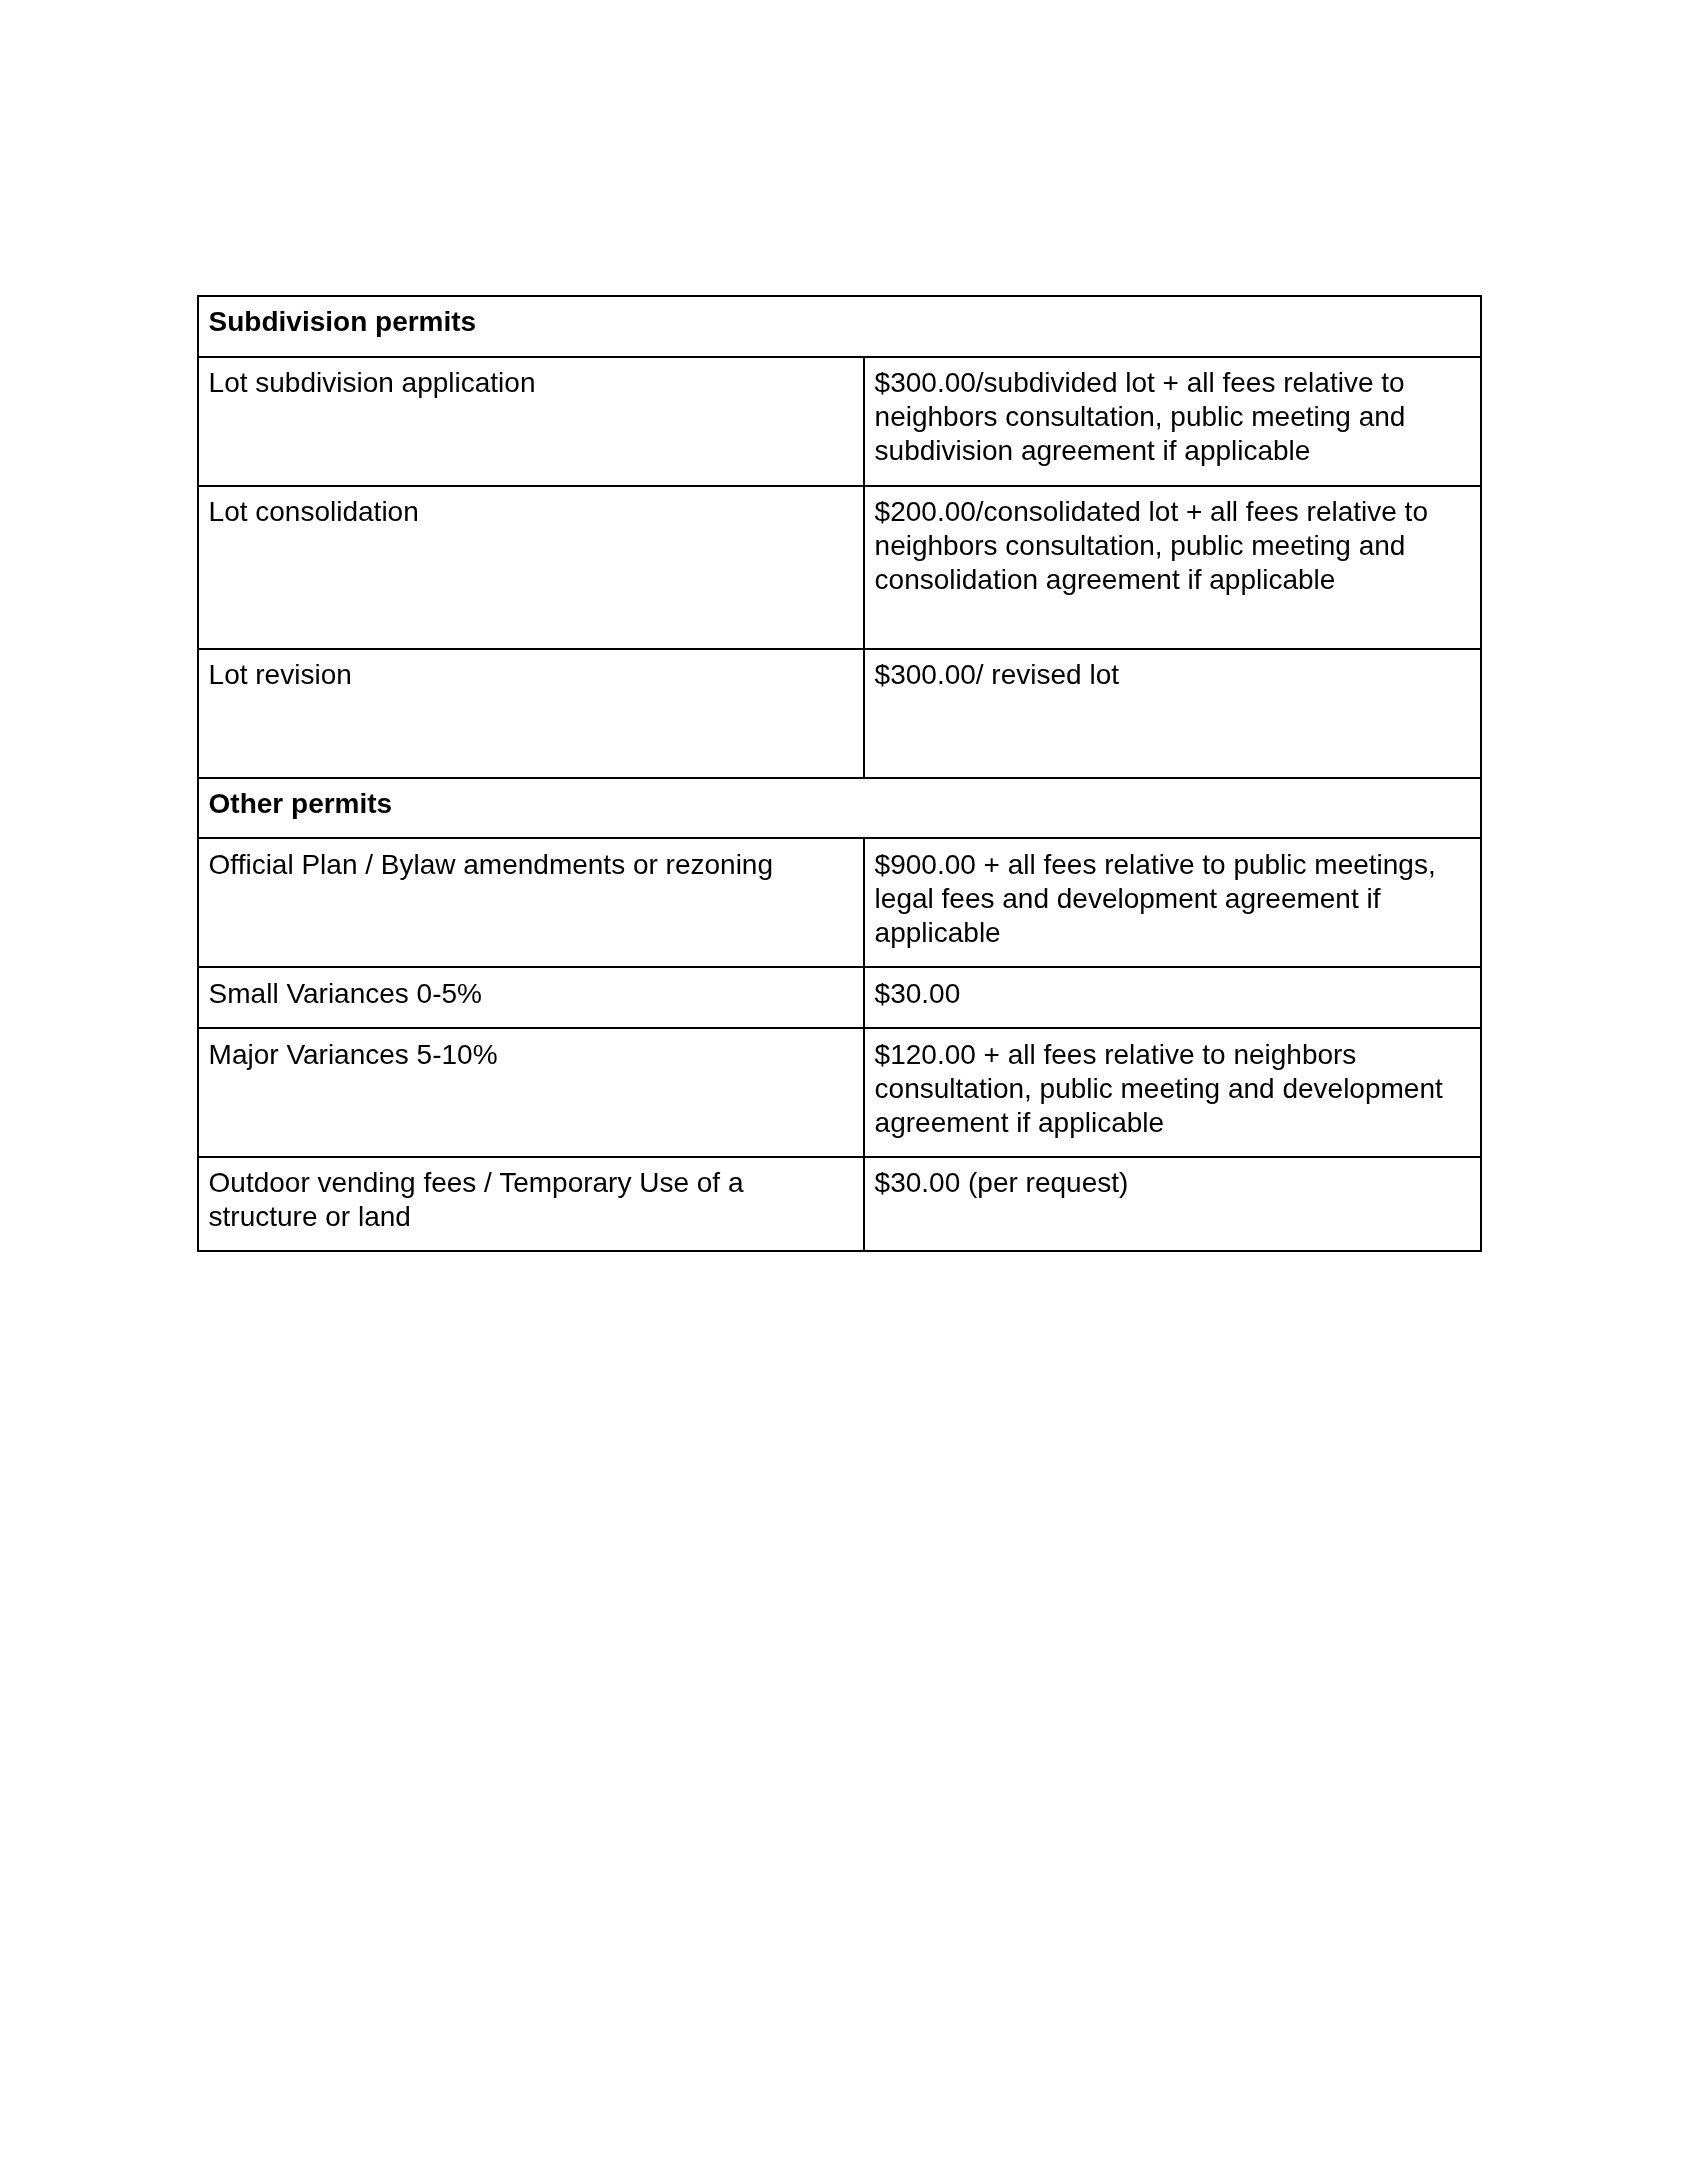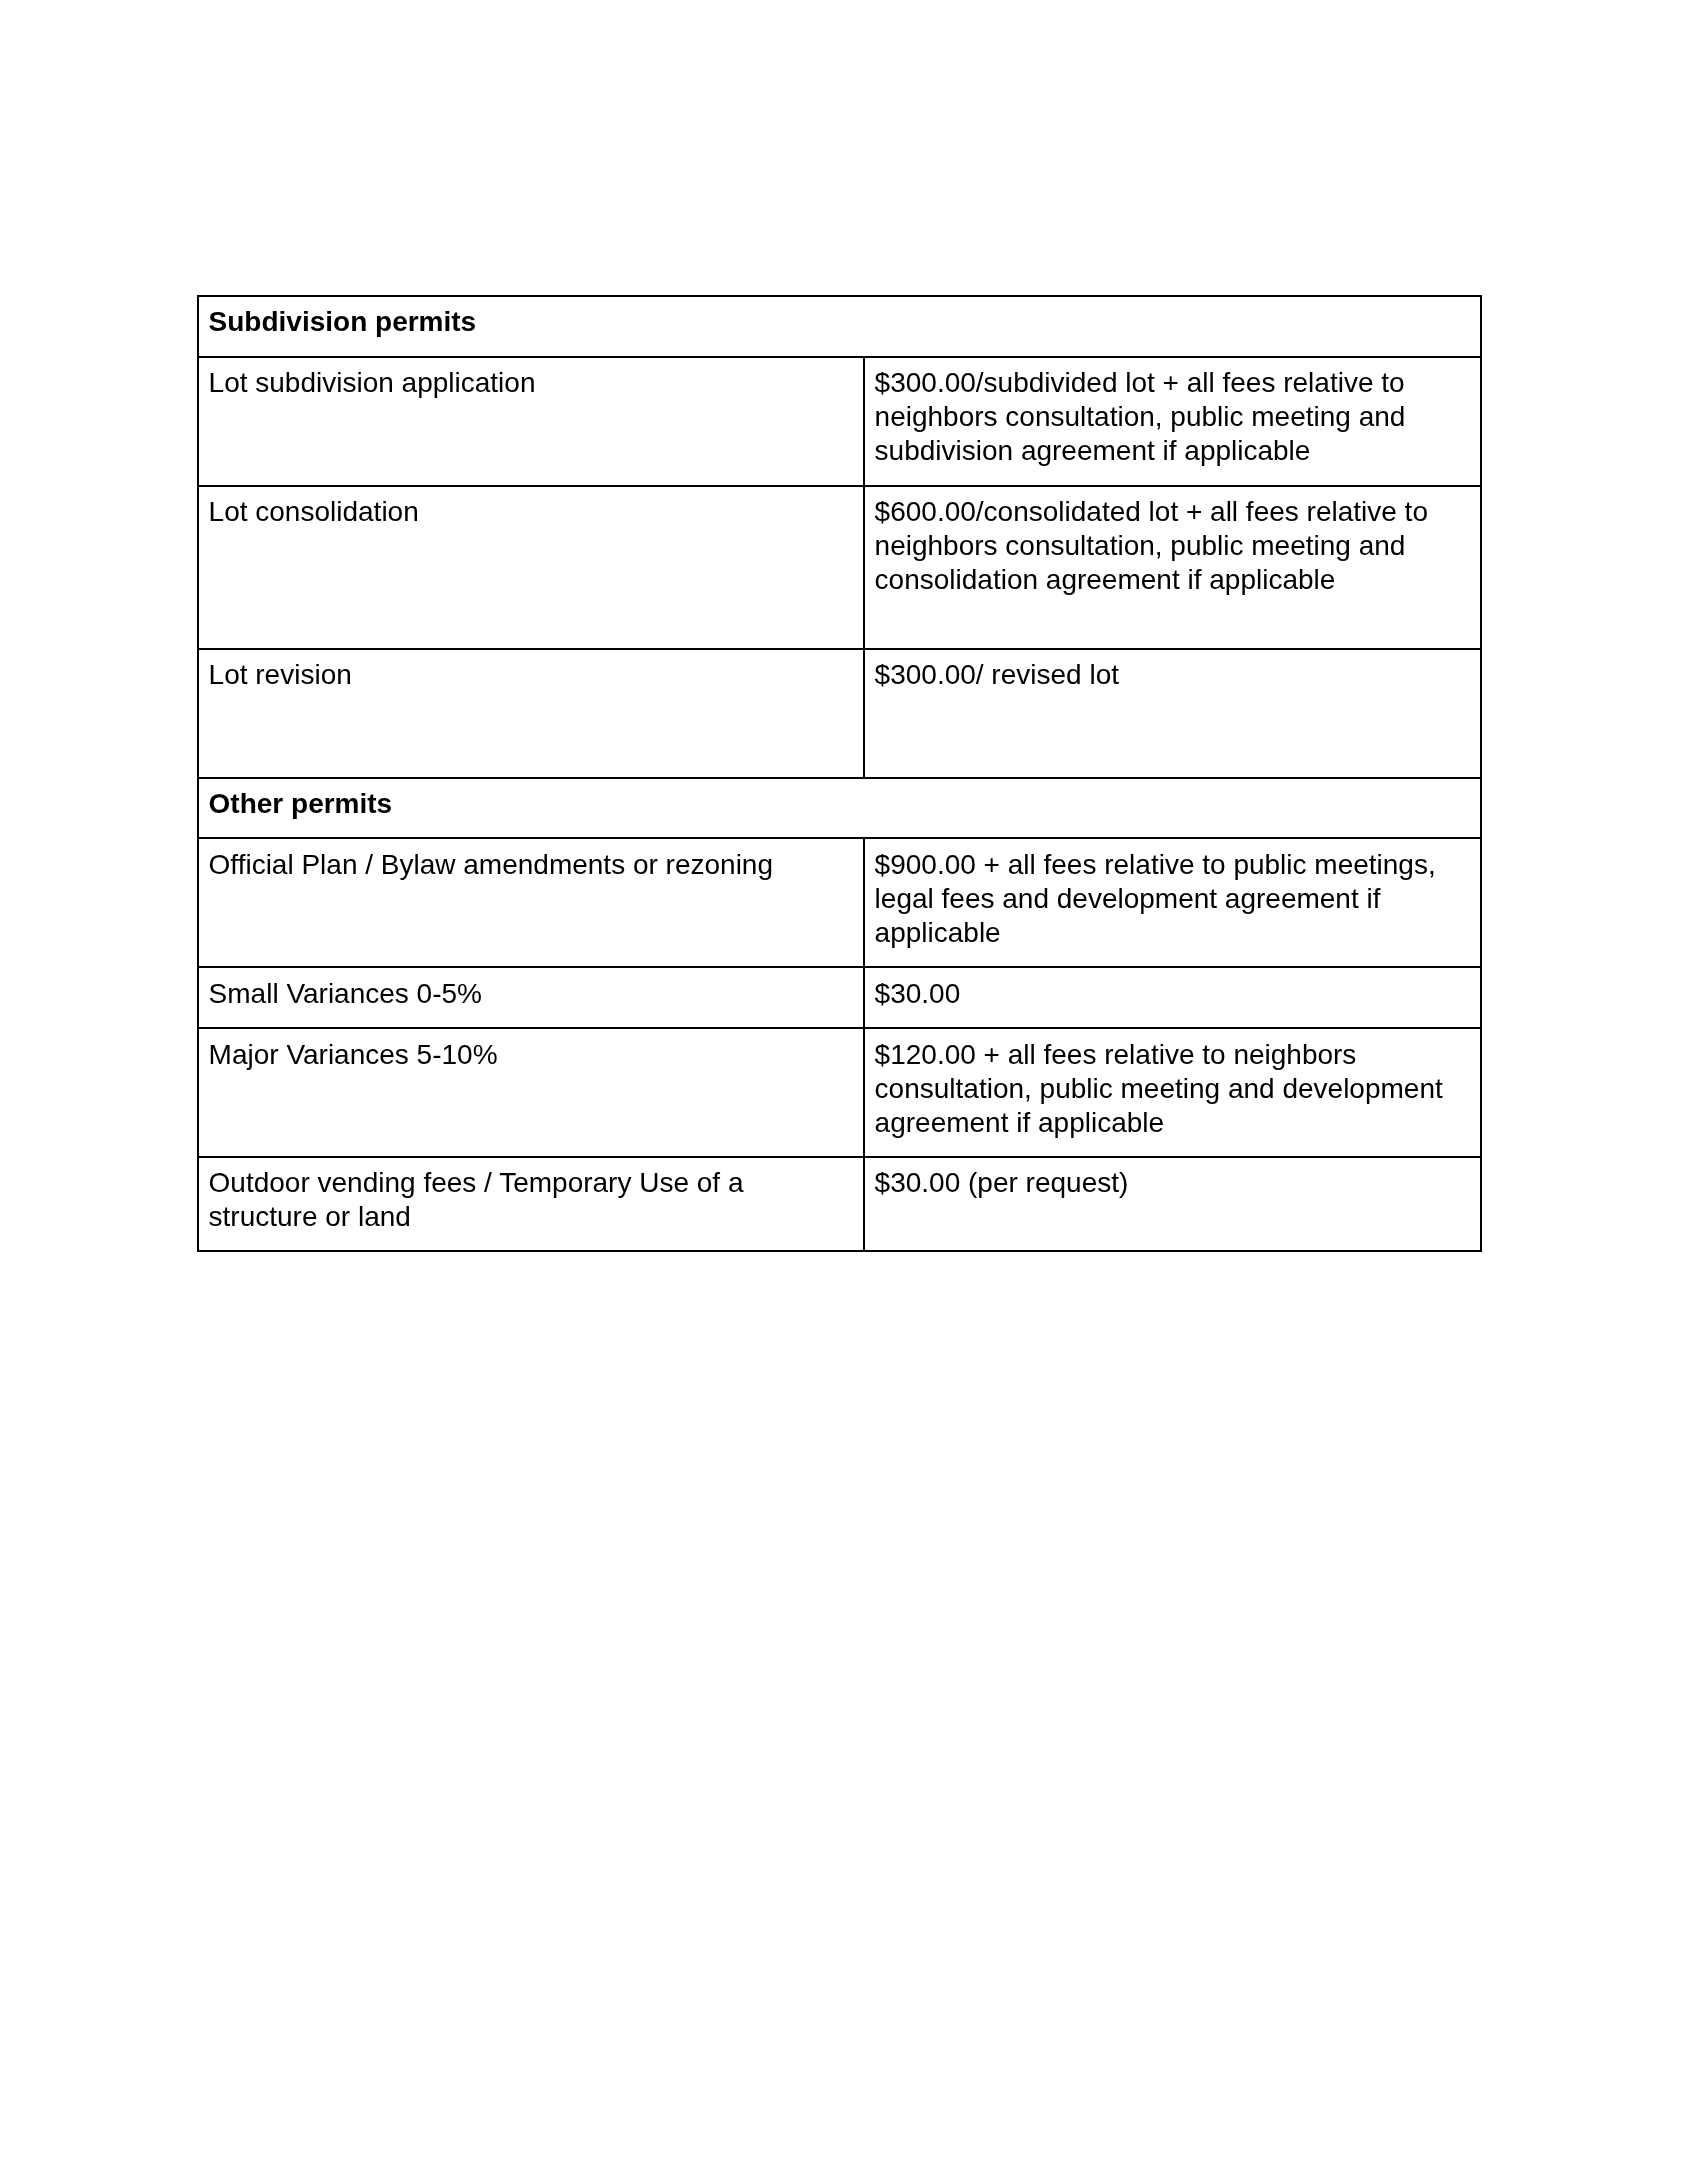"$600.00/consolidated lot + all fees" td { text: $600.00/consolidated -> $200.00/consolidated }
